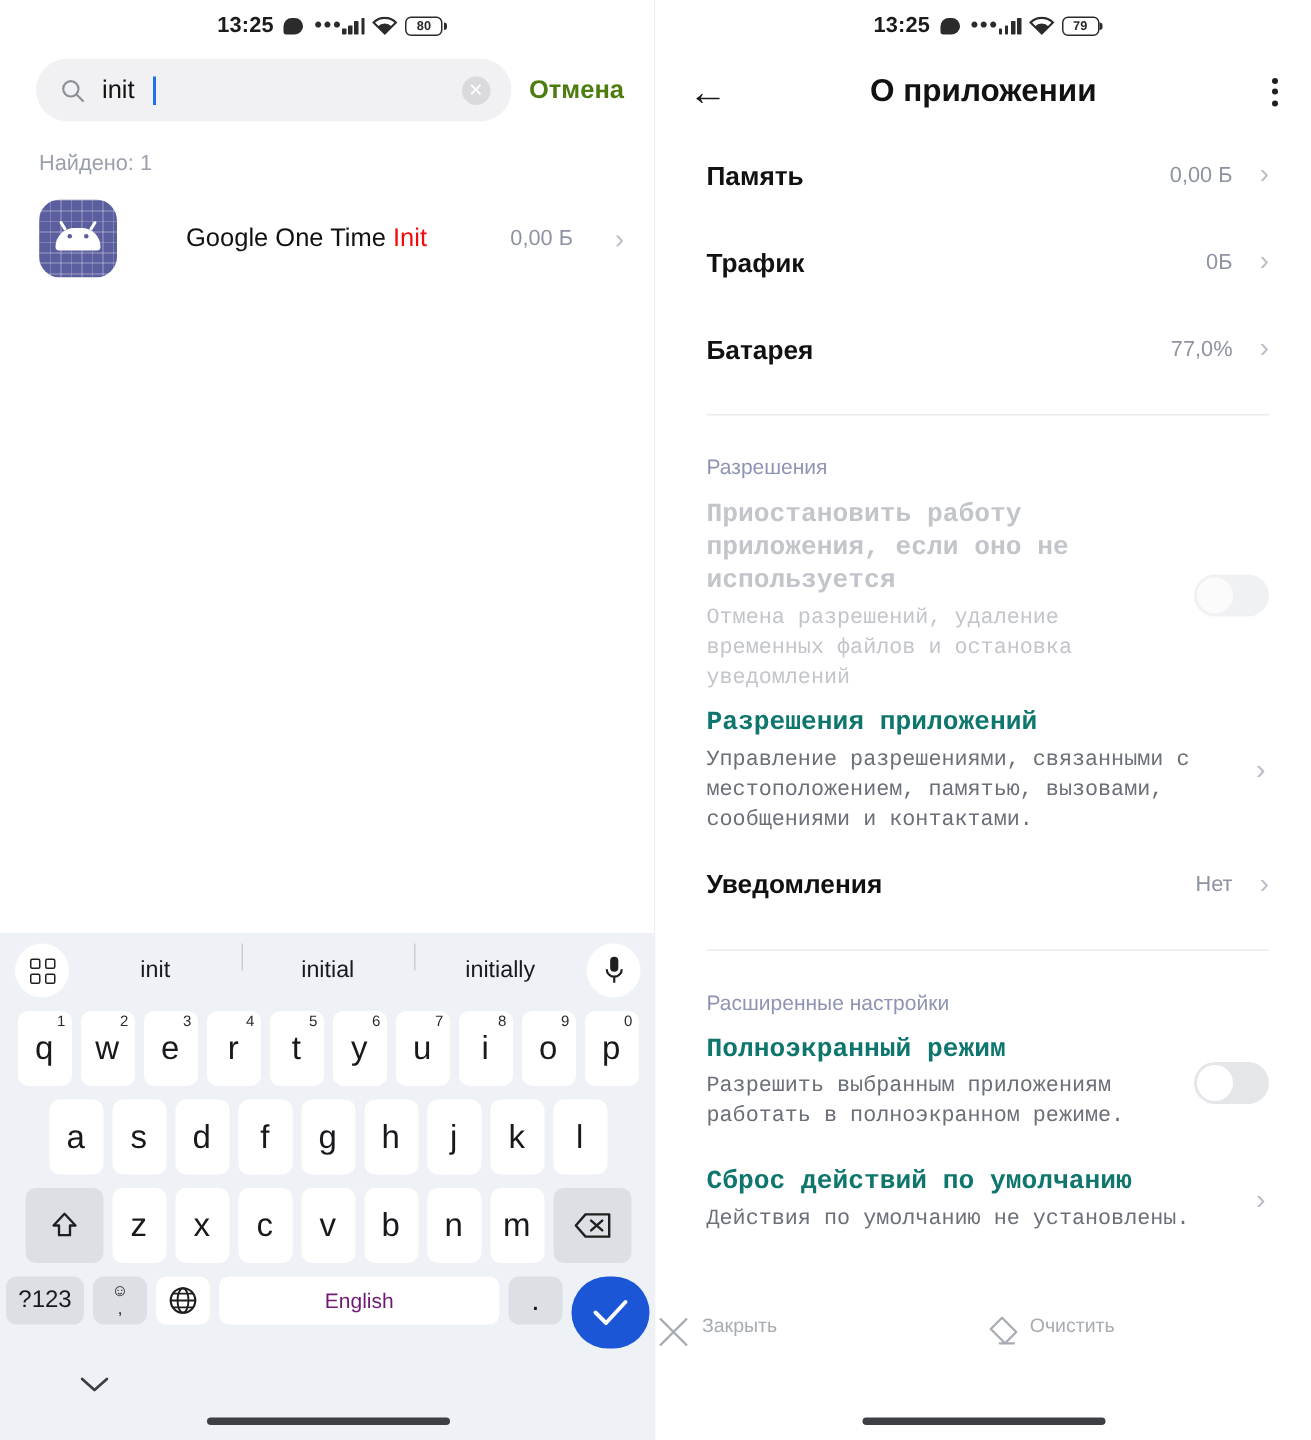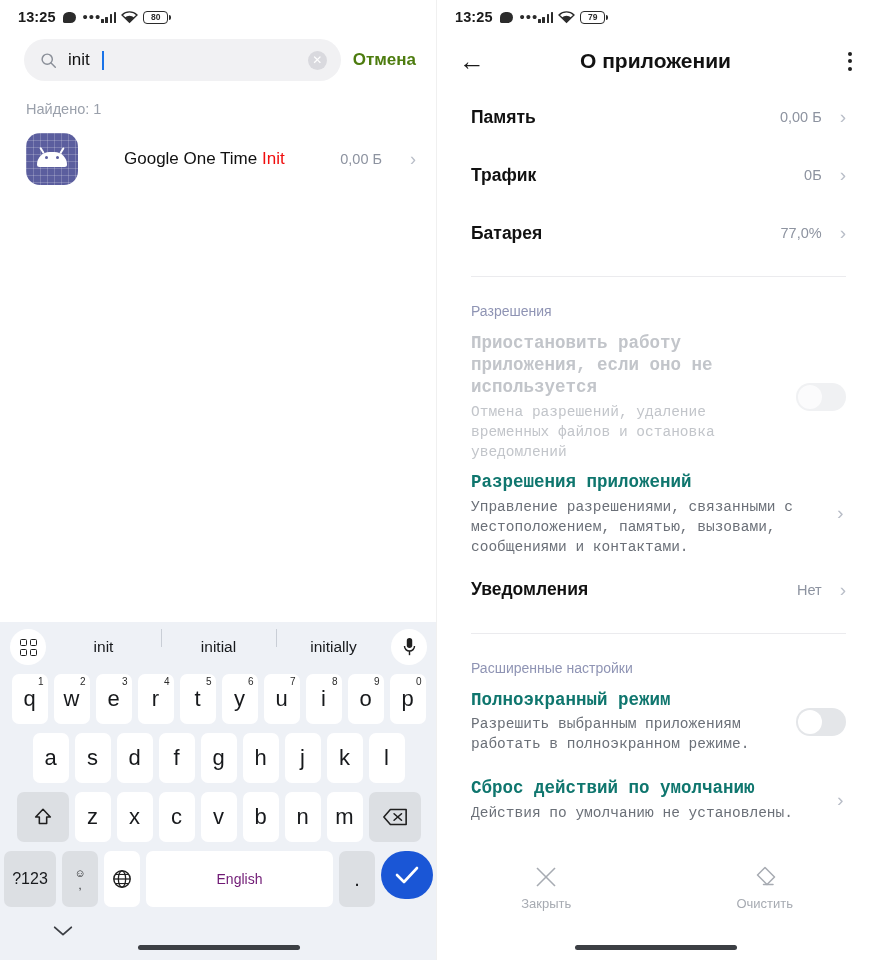"13:25" .statusbar { justify-content: flex-start -> center }
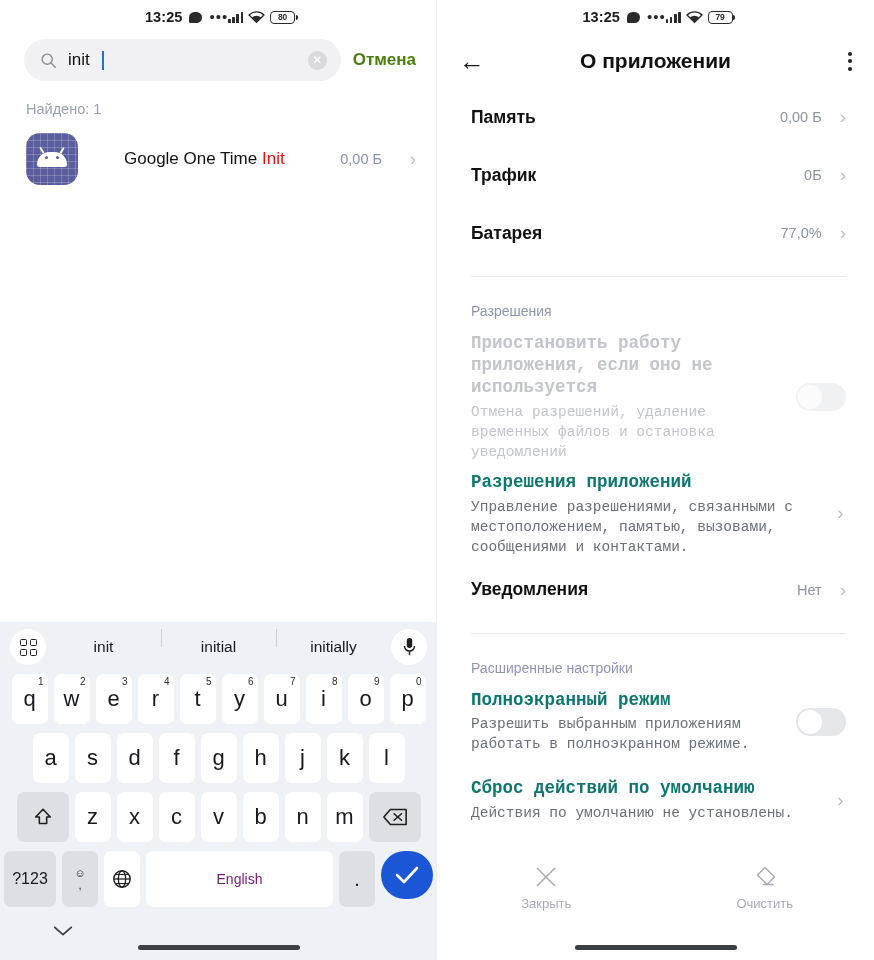"?123" .krow.r4 .key { height: 56px -> 32px }
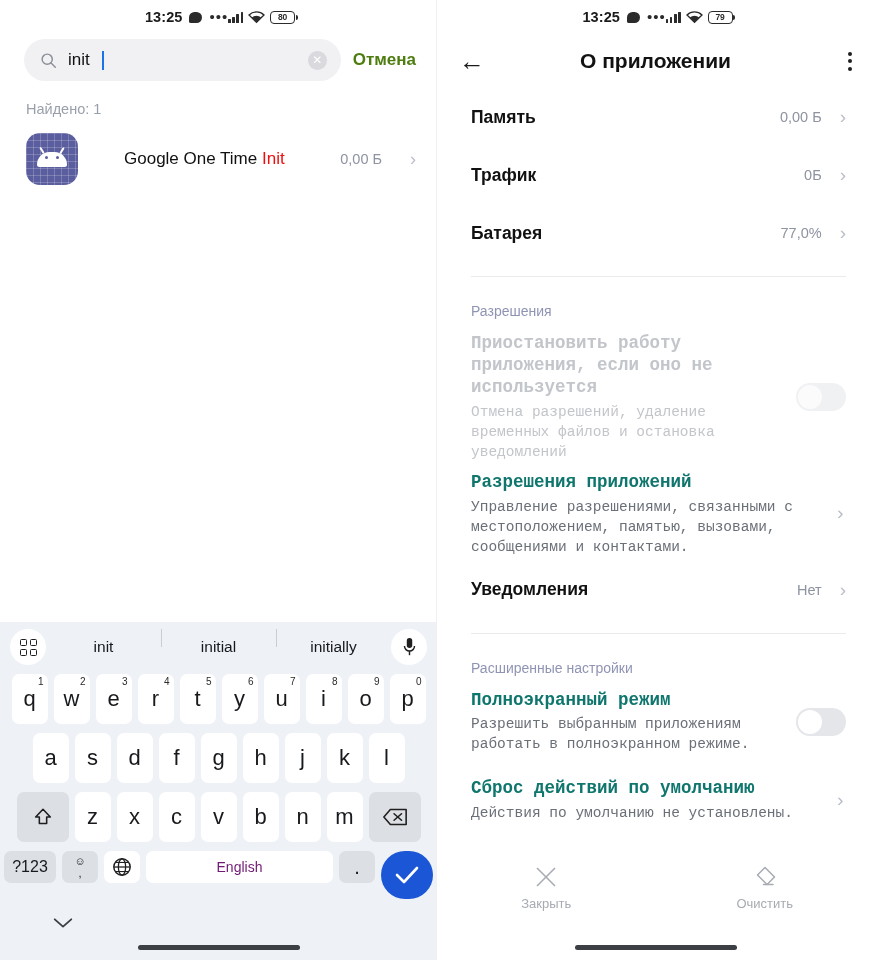"Закрыть" .bb-item { align-items: center -> flex-start; flex-direction: column -> row }
